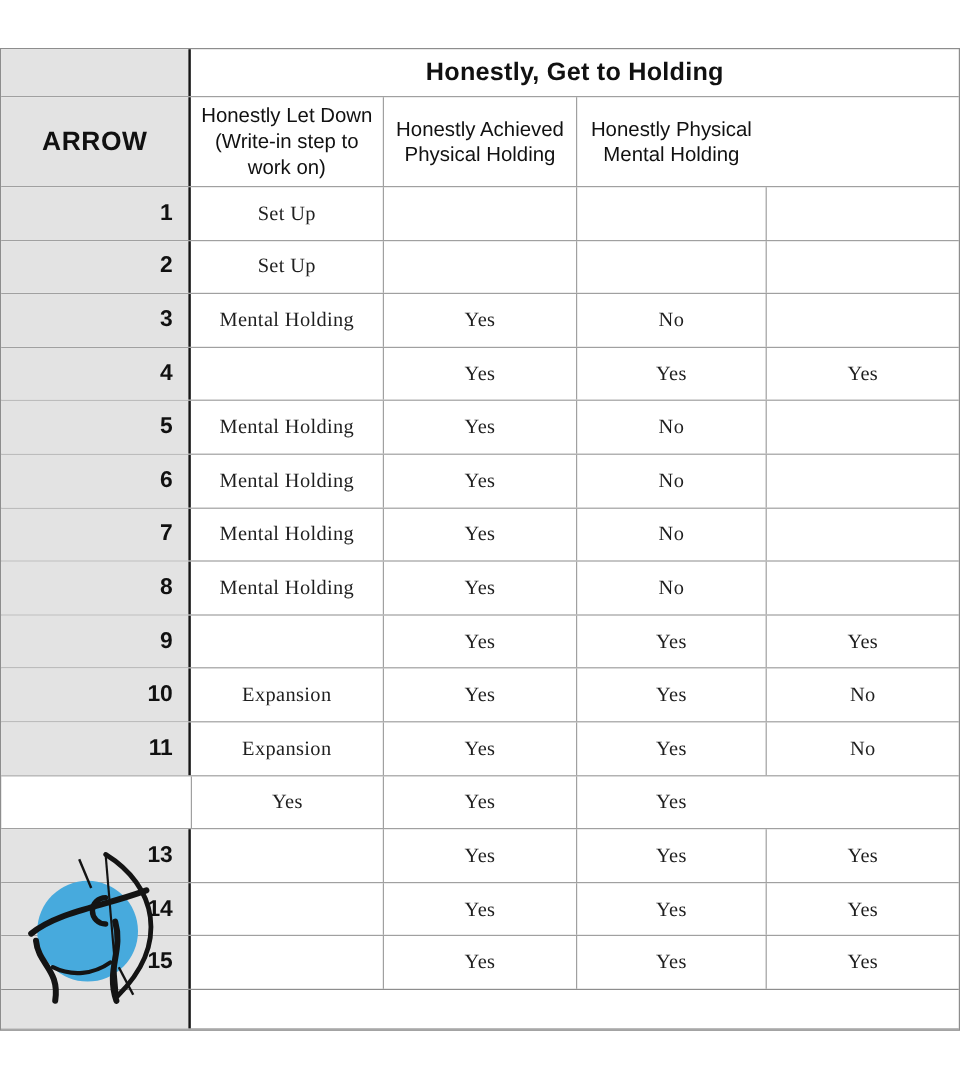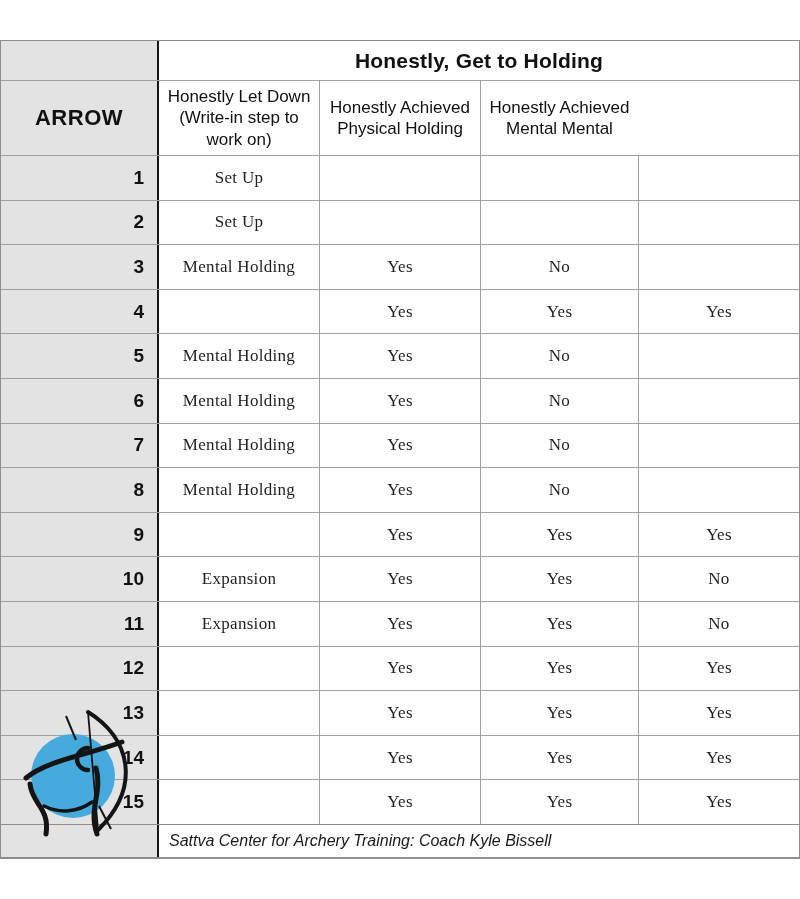"Honestly Achieved Mental Mental" div.cell { text: Achieved Mental Mental -> Physical Mental Holding }
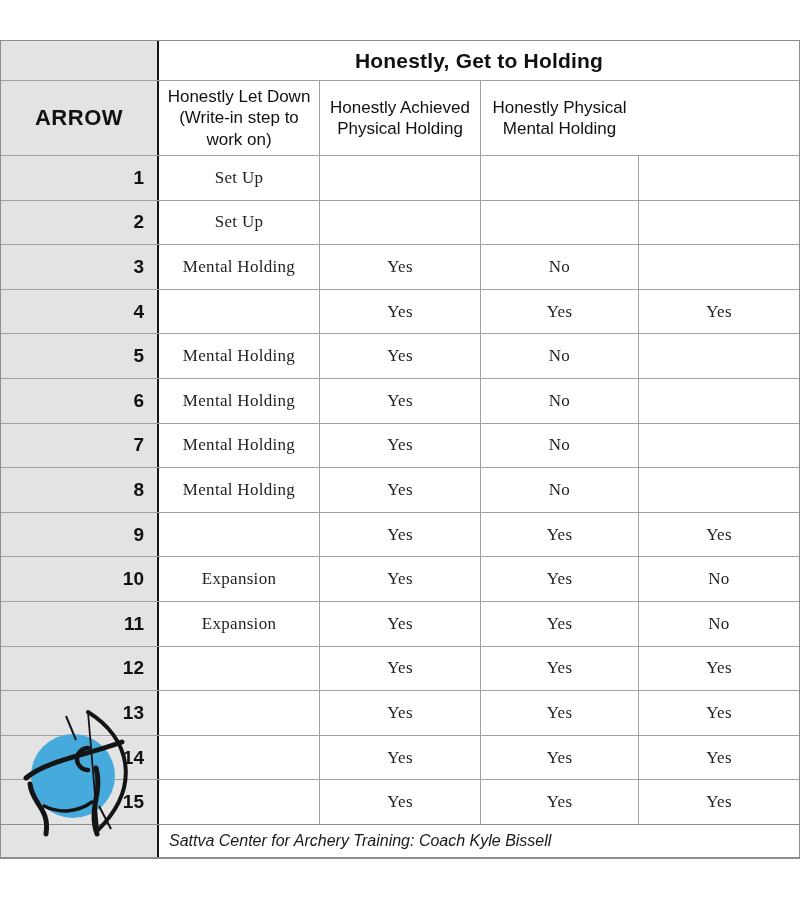"12" div.cell { html: <div>12</div> -> none }
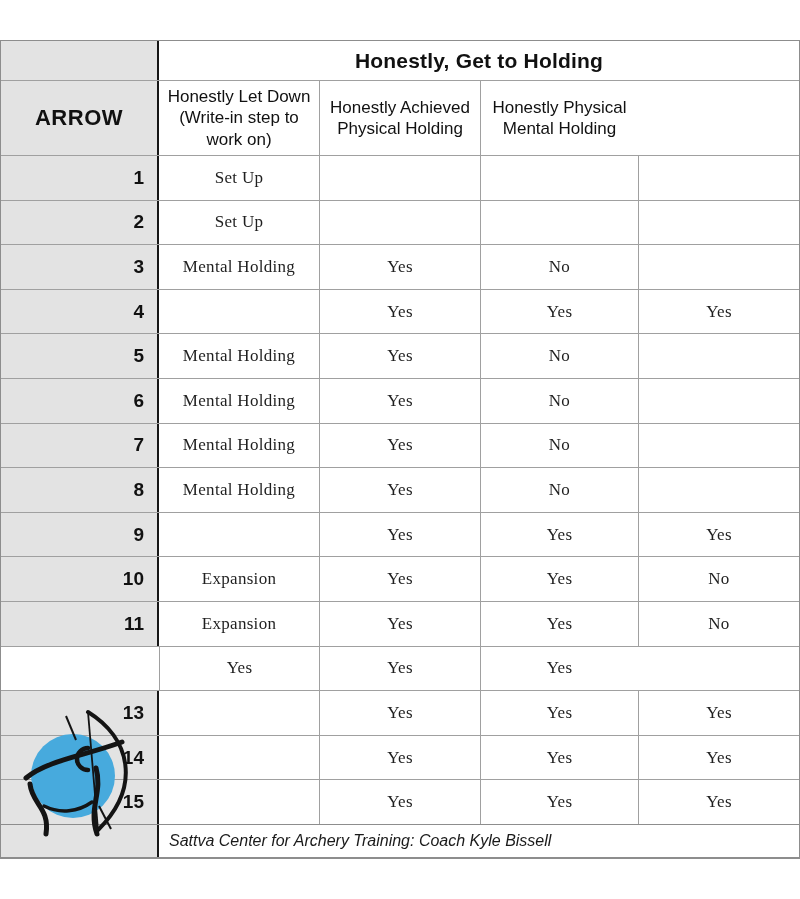"Sattva Center for Archery Training:" div.cell { html: <div>Sattva Center for Archery Training: Coach Kyle Bissell</div> -> none }
